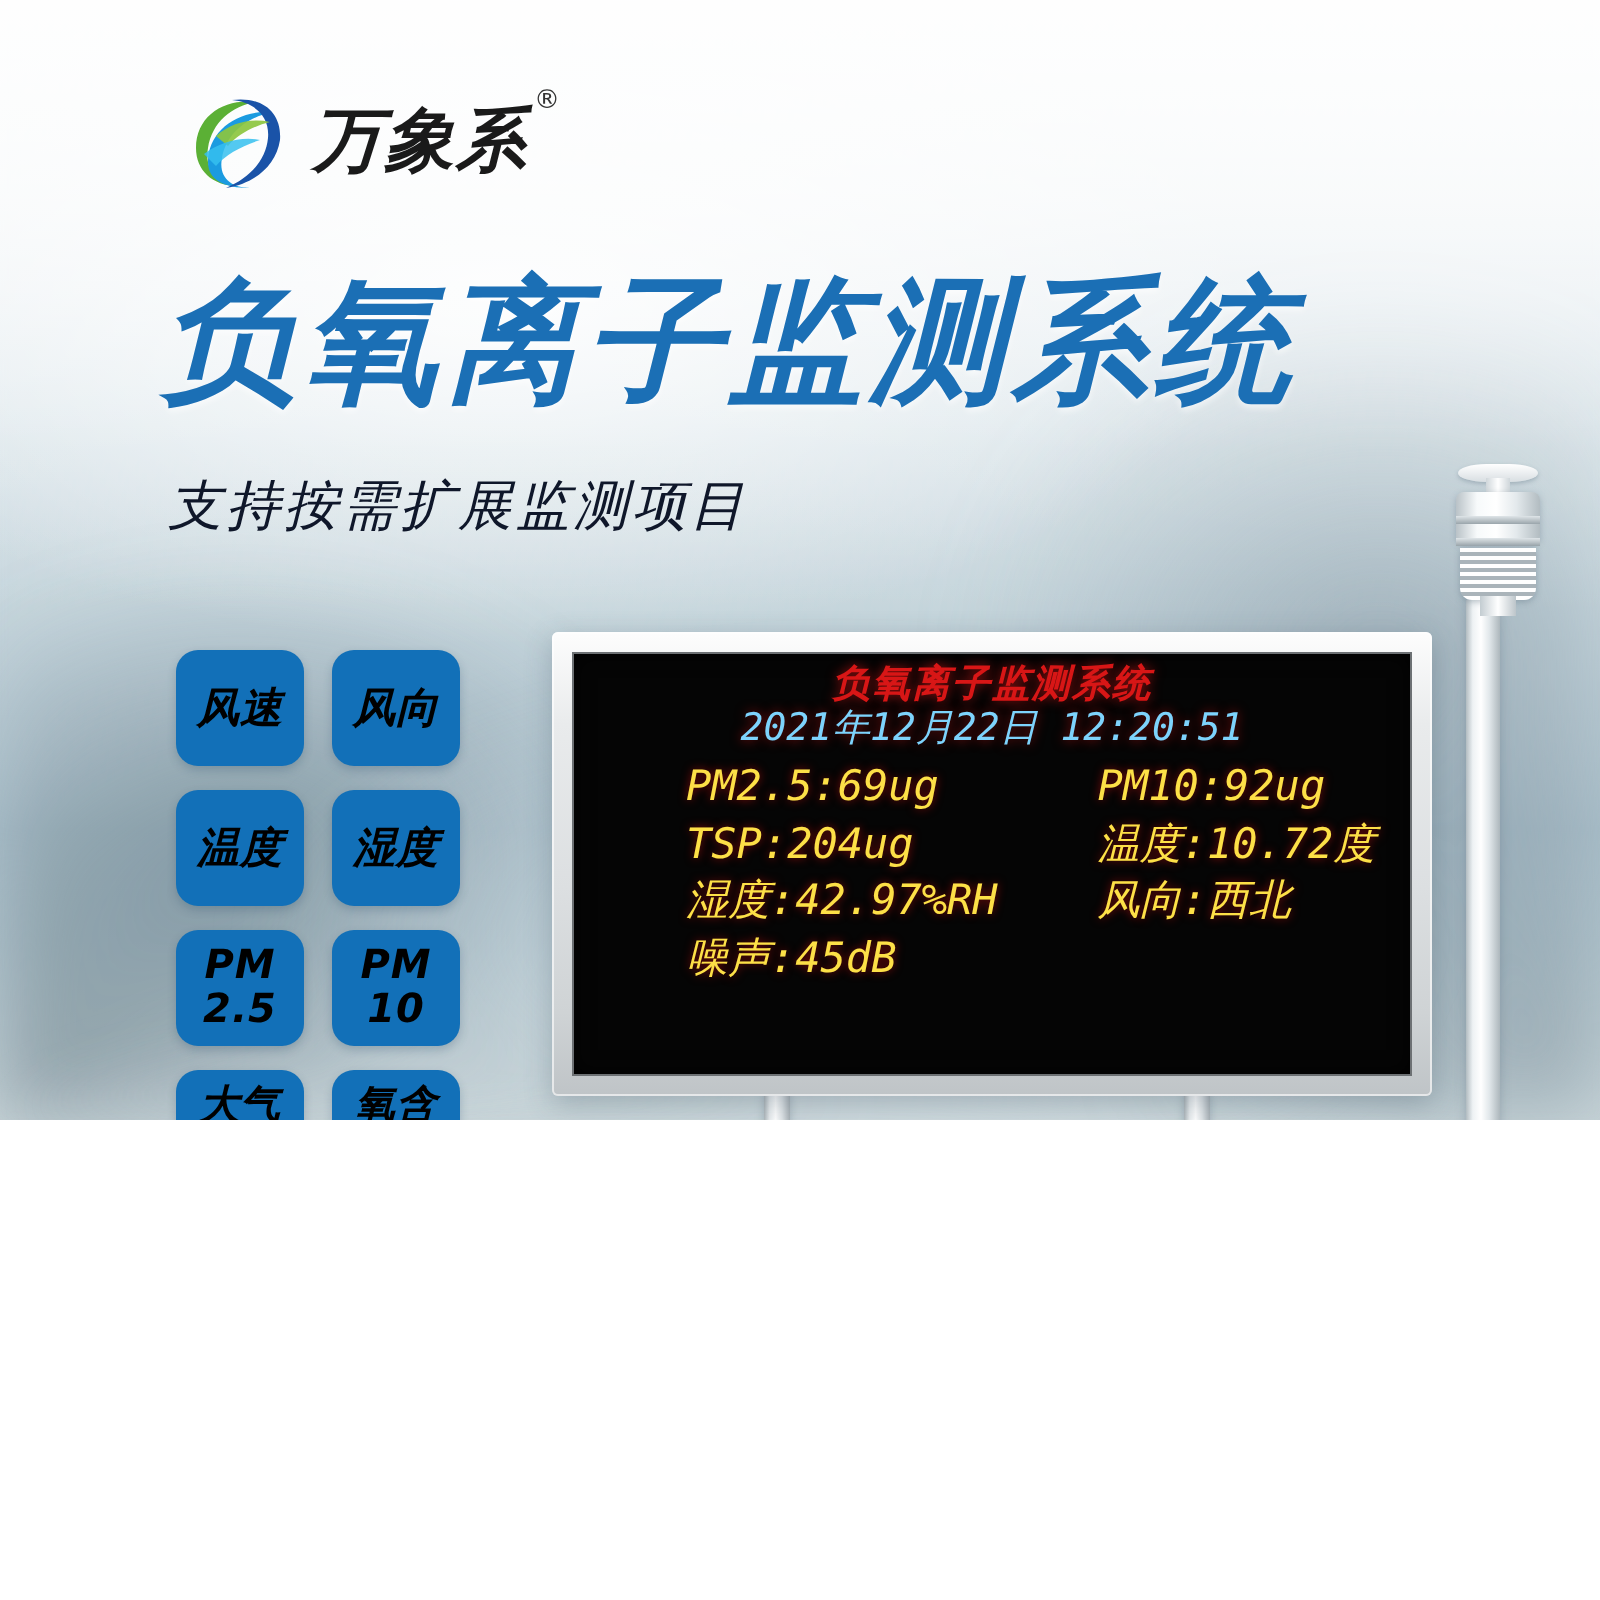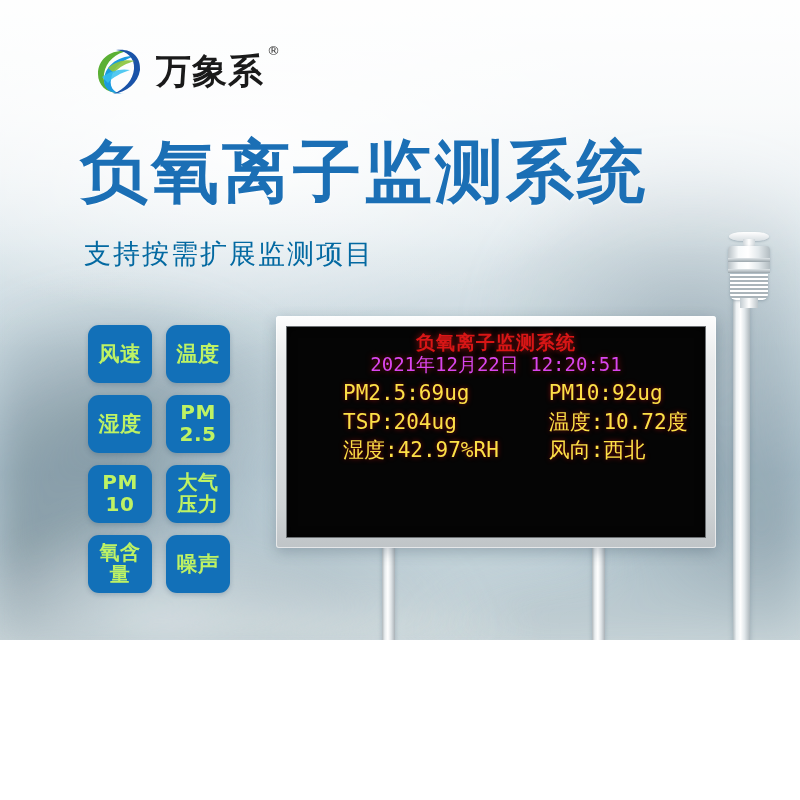"万象系" #poster { font-style: none -> italic; height: 640px -> 560px }
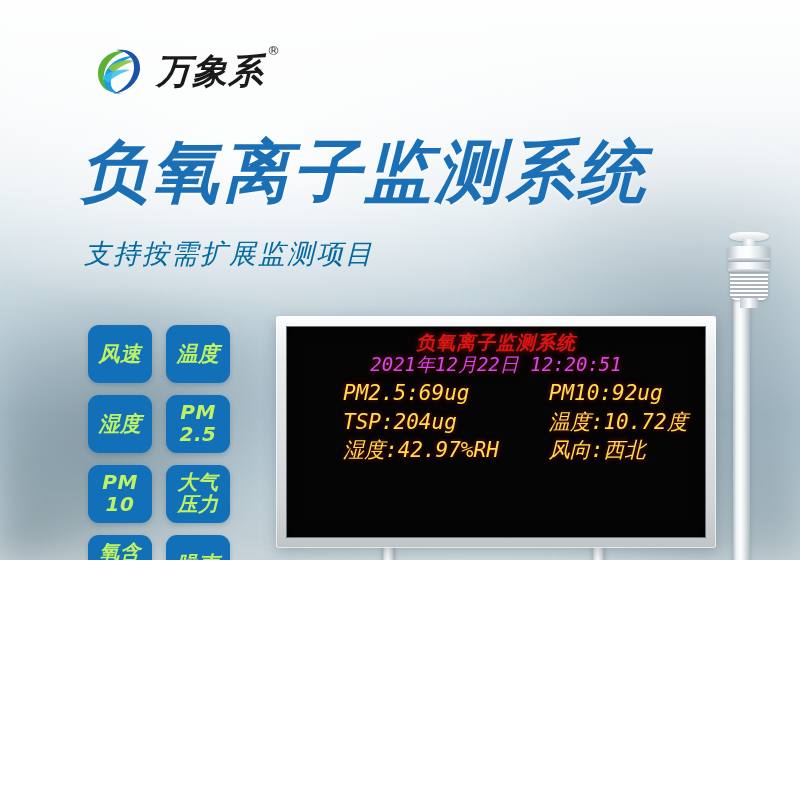"支持按需扩展监测项目" .subhead { color: #0369a1 -> #0f172a }
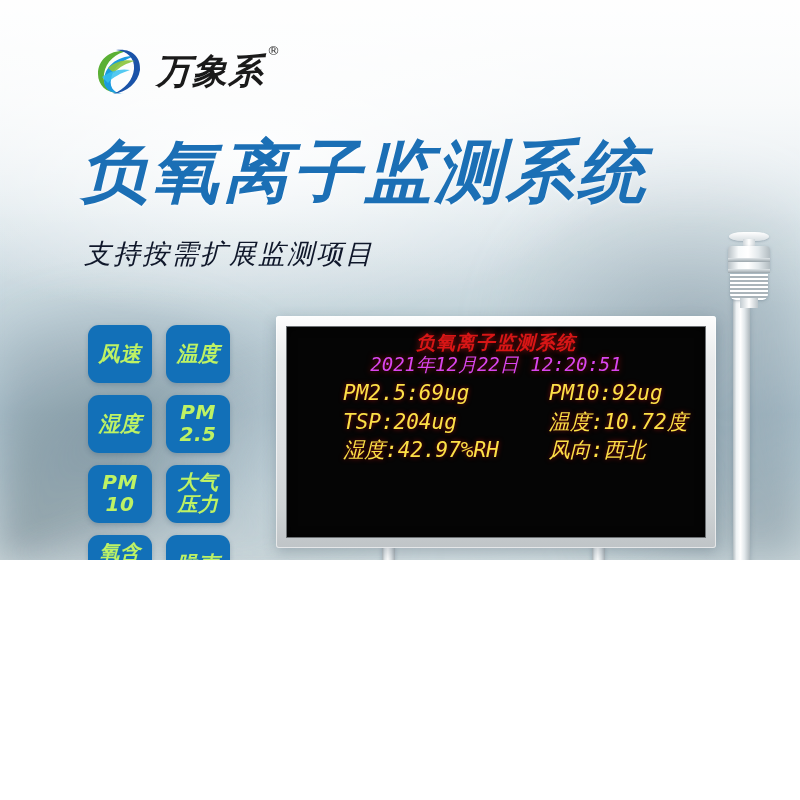"风速" .tag { color: #bef264 -> #000000 }
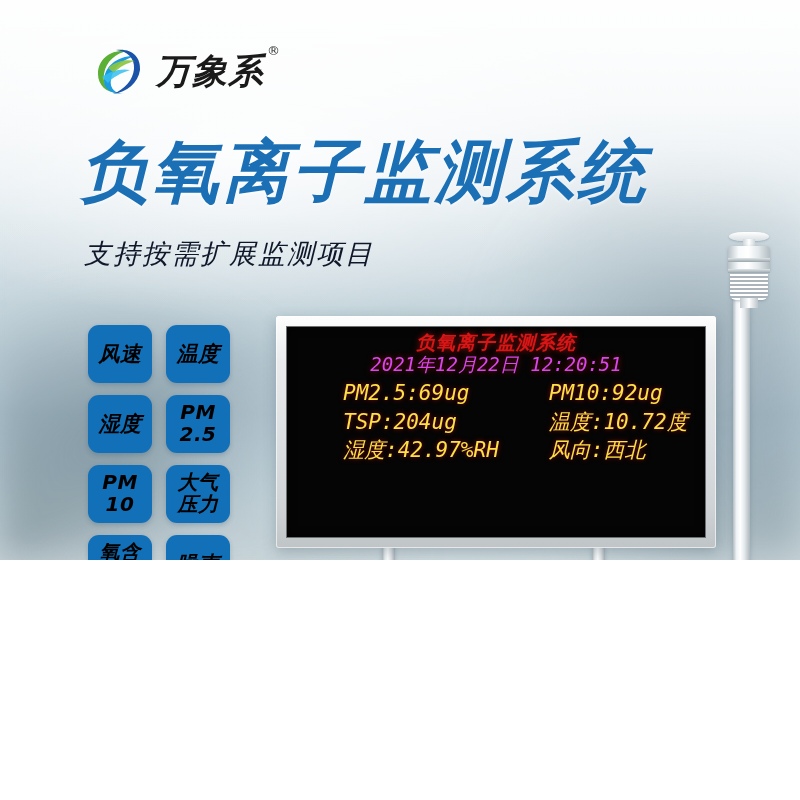"风向" div.tag { html: none -> <div> <span>风向</span> </div> }
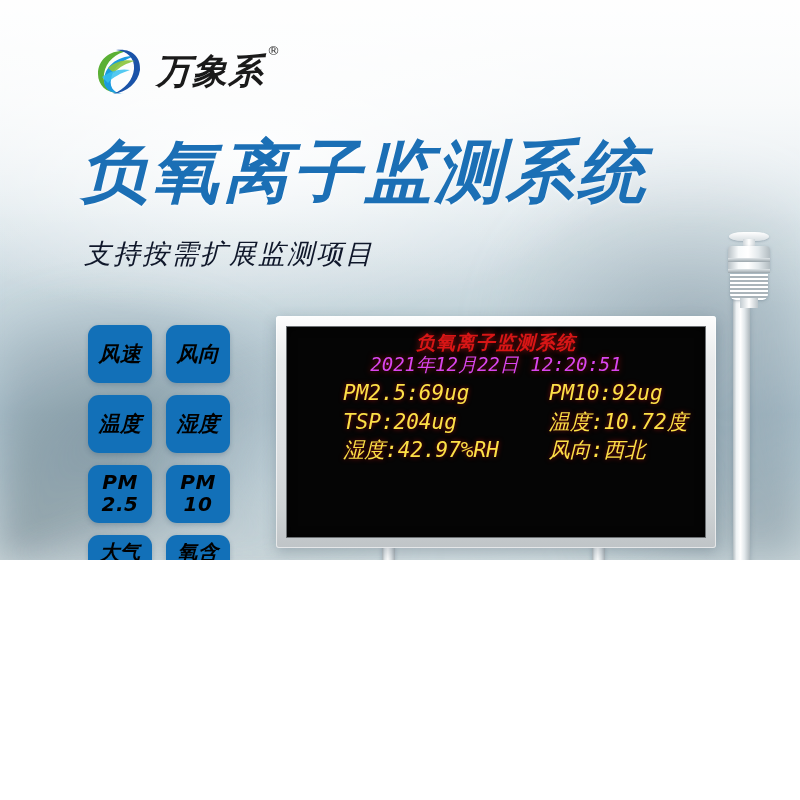"2021年12月22日 12:20:51" .led-datetime { color: #d946ef -> #7dd3fc }
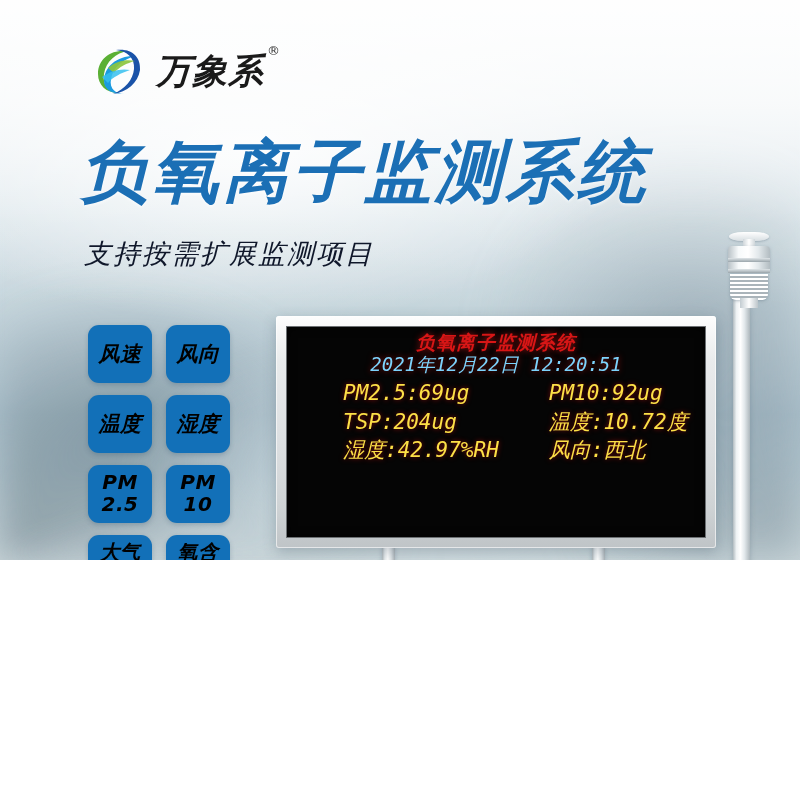"噪声:45dB" div.led-cell { html: none -> <div>噪声:45dB</div> }
